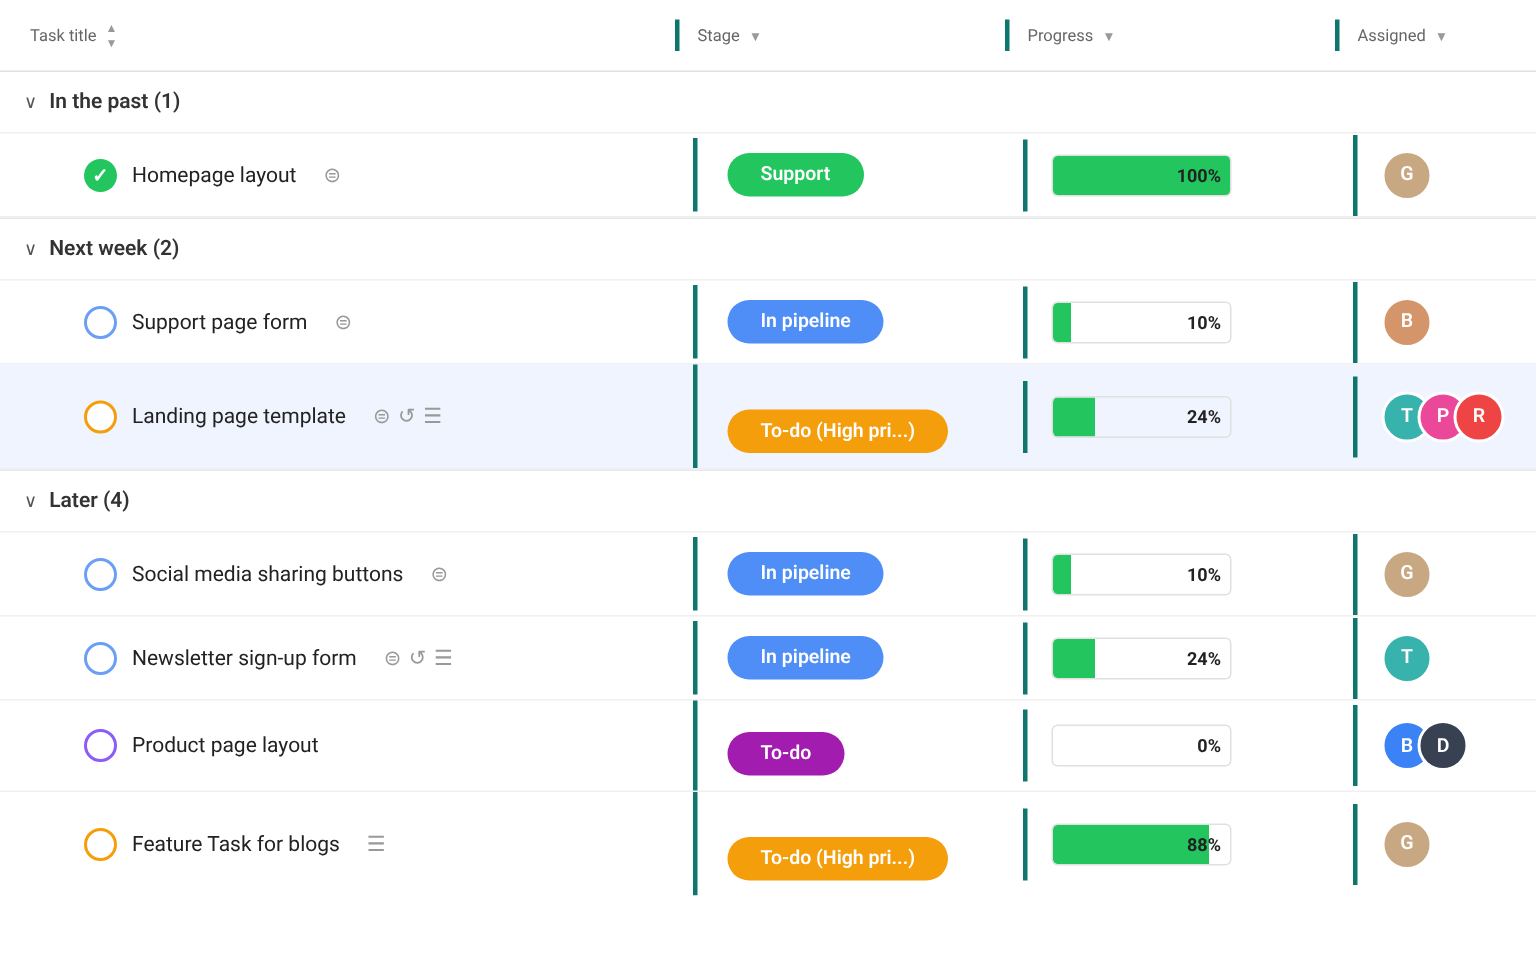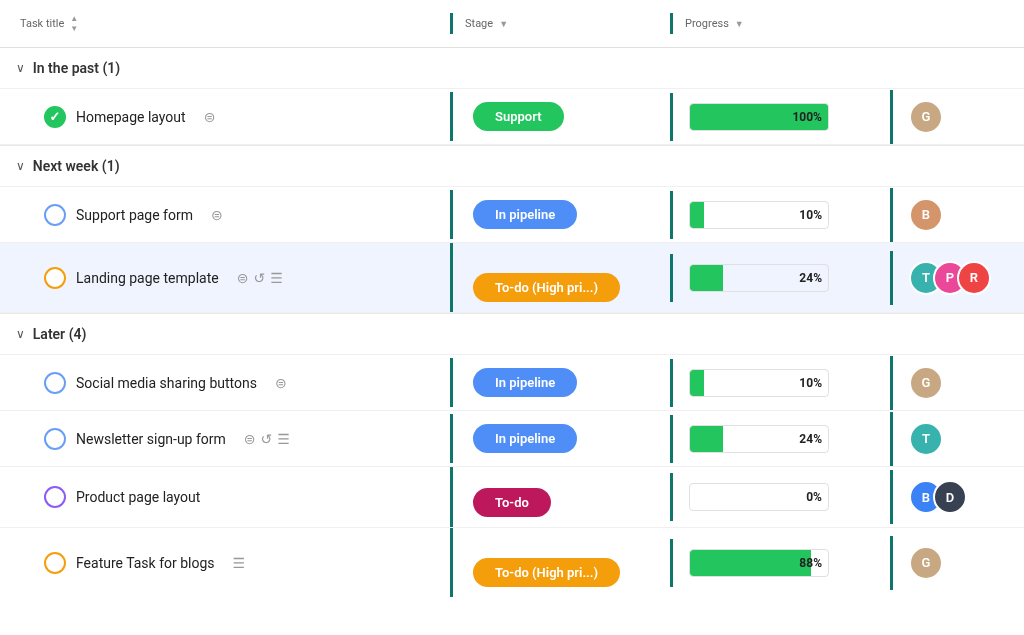"Assigned" div.header-cell { html: none -> <div> <span>Assigned</span> <span></span> </div> }
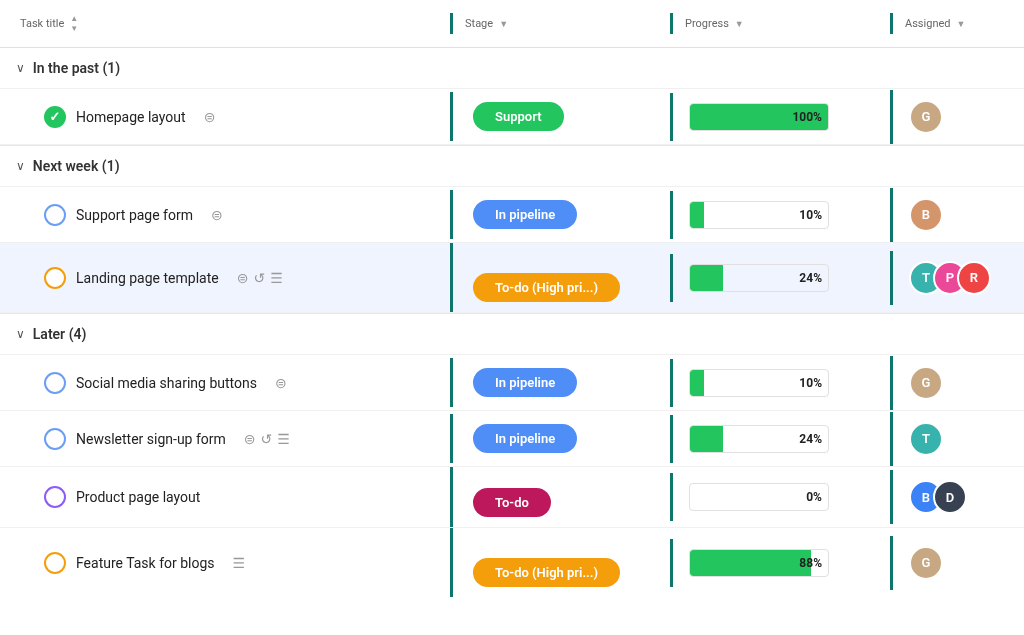"Homepage layout" .task-row { padding-left: none -> 12px }
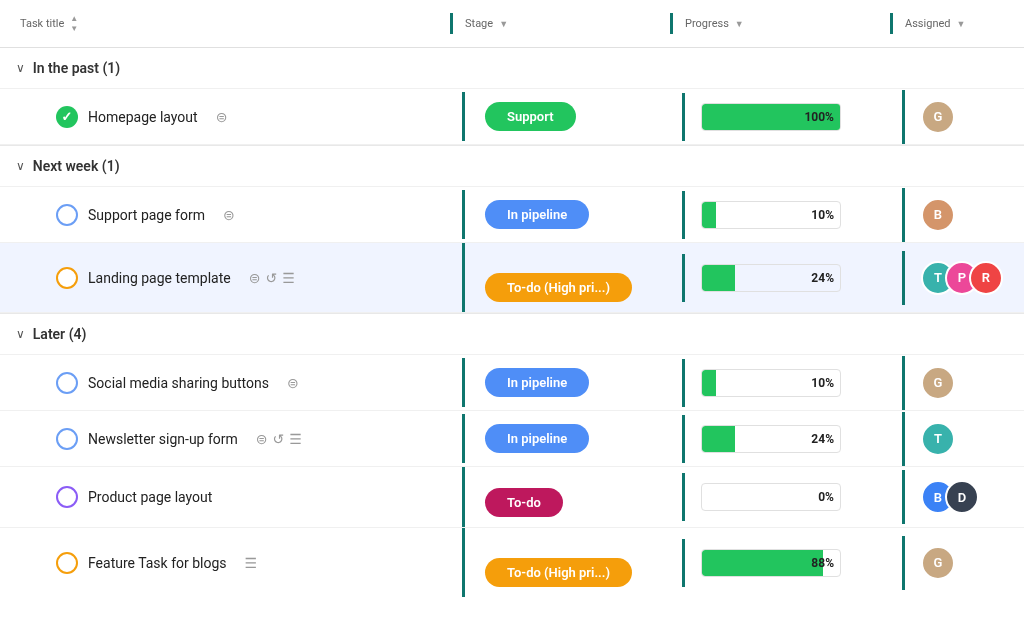"100%" .progress-bar-container { width: 140px -> 120px }
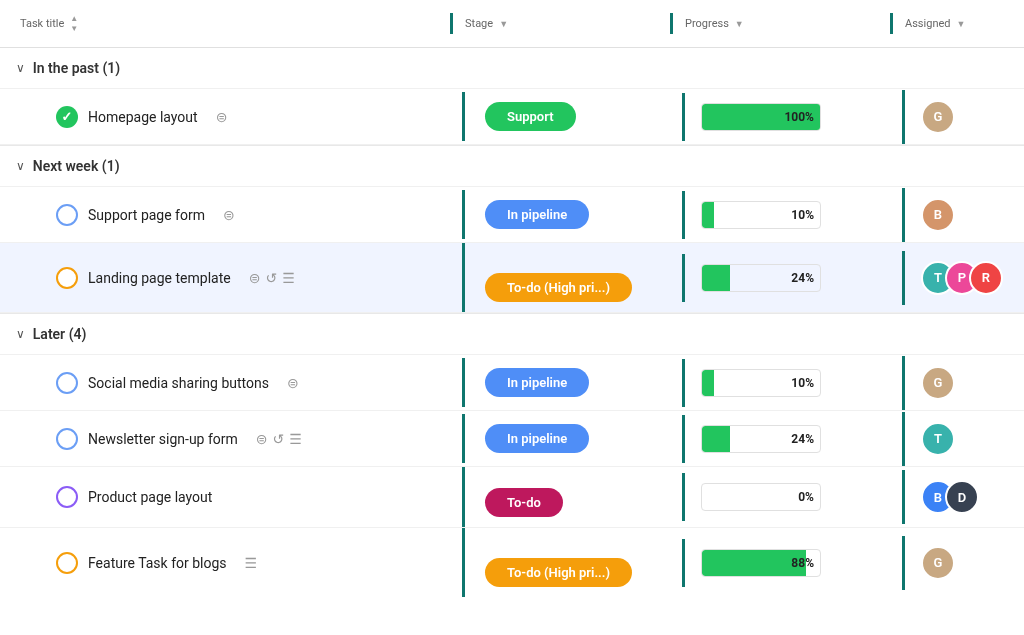"Next week (1)" span.group-label { text: 1 -> 2 }
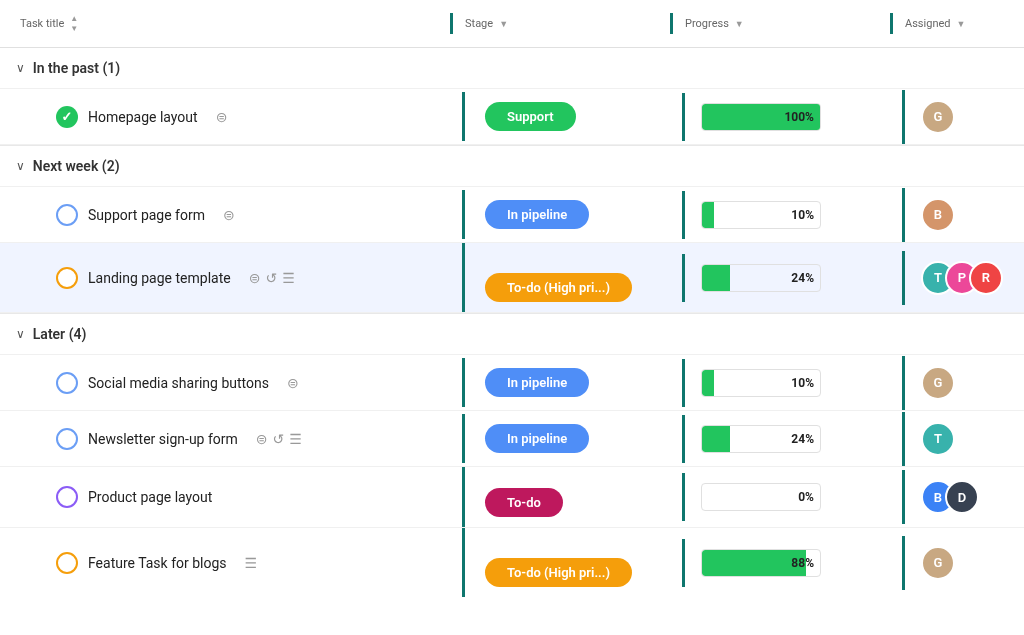"To-do" .badge-todo { background: #be185d -> #a21caf }
